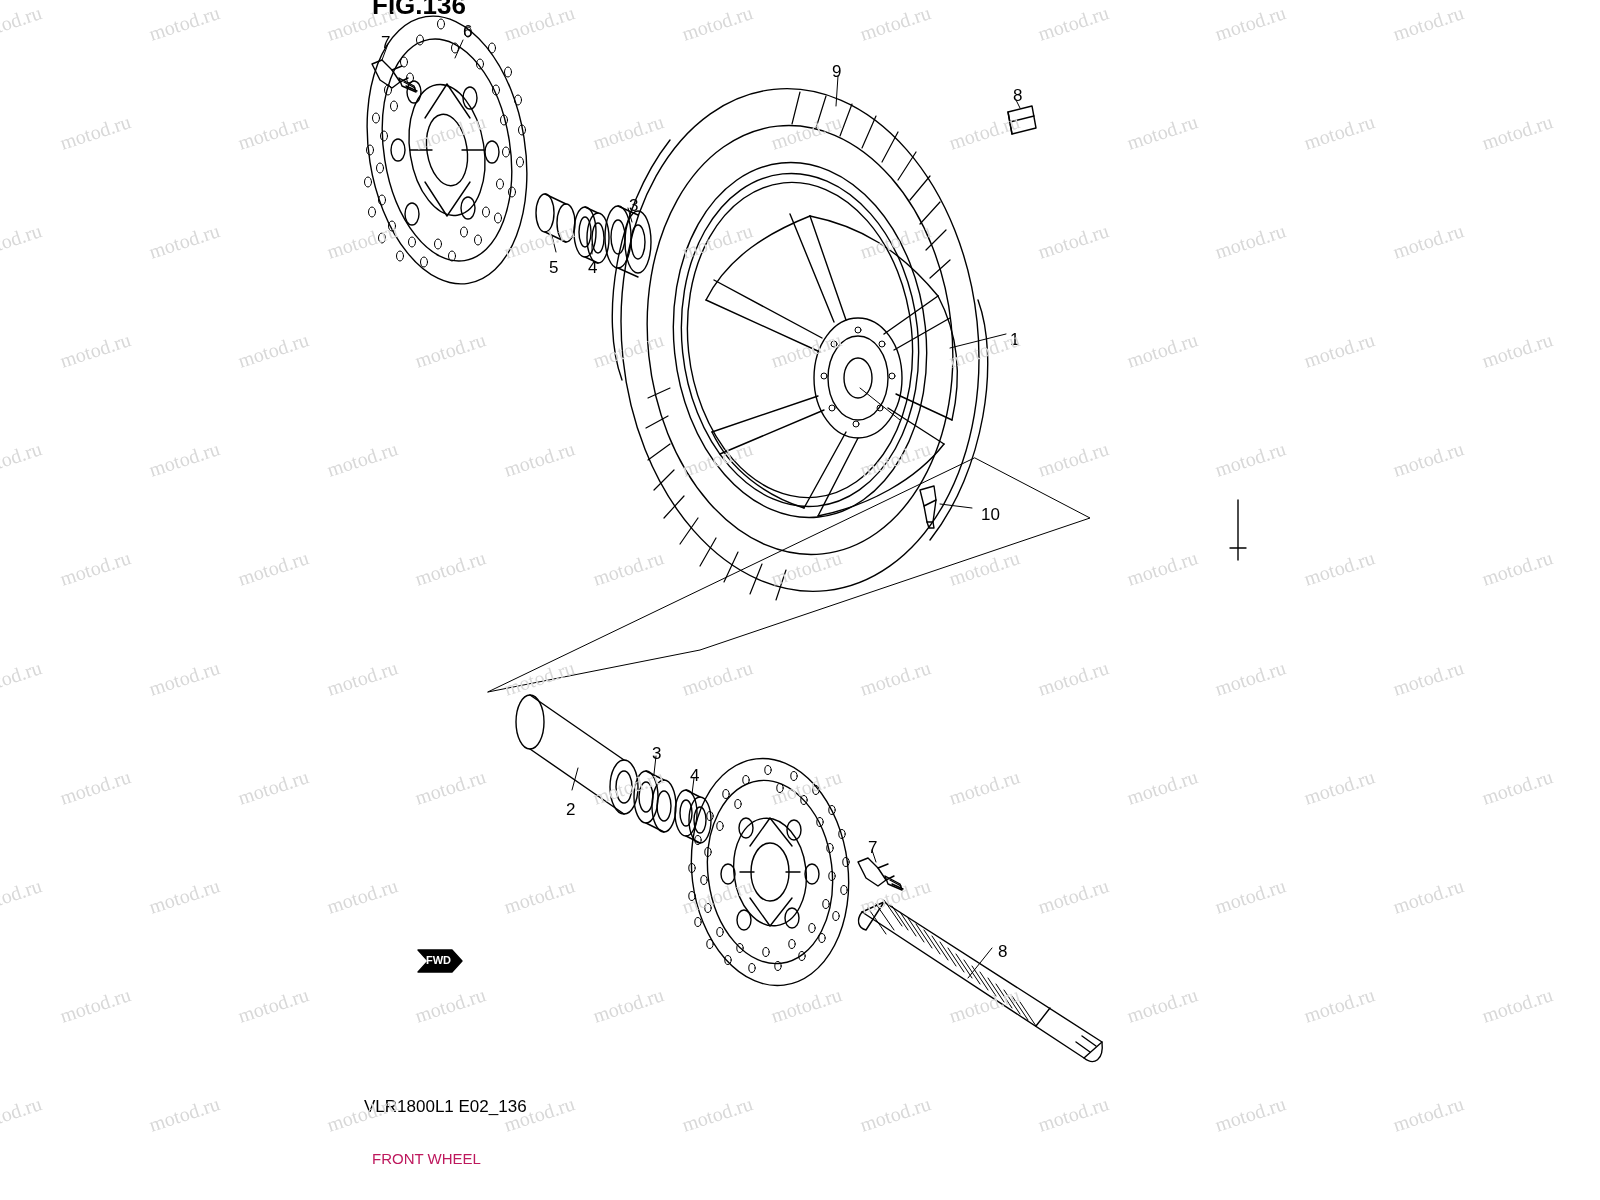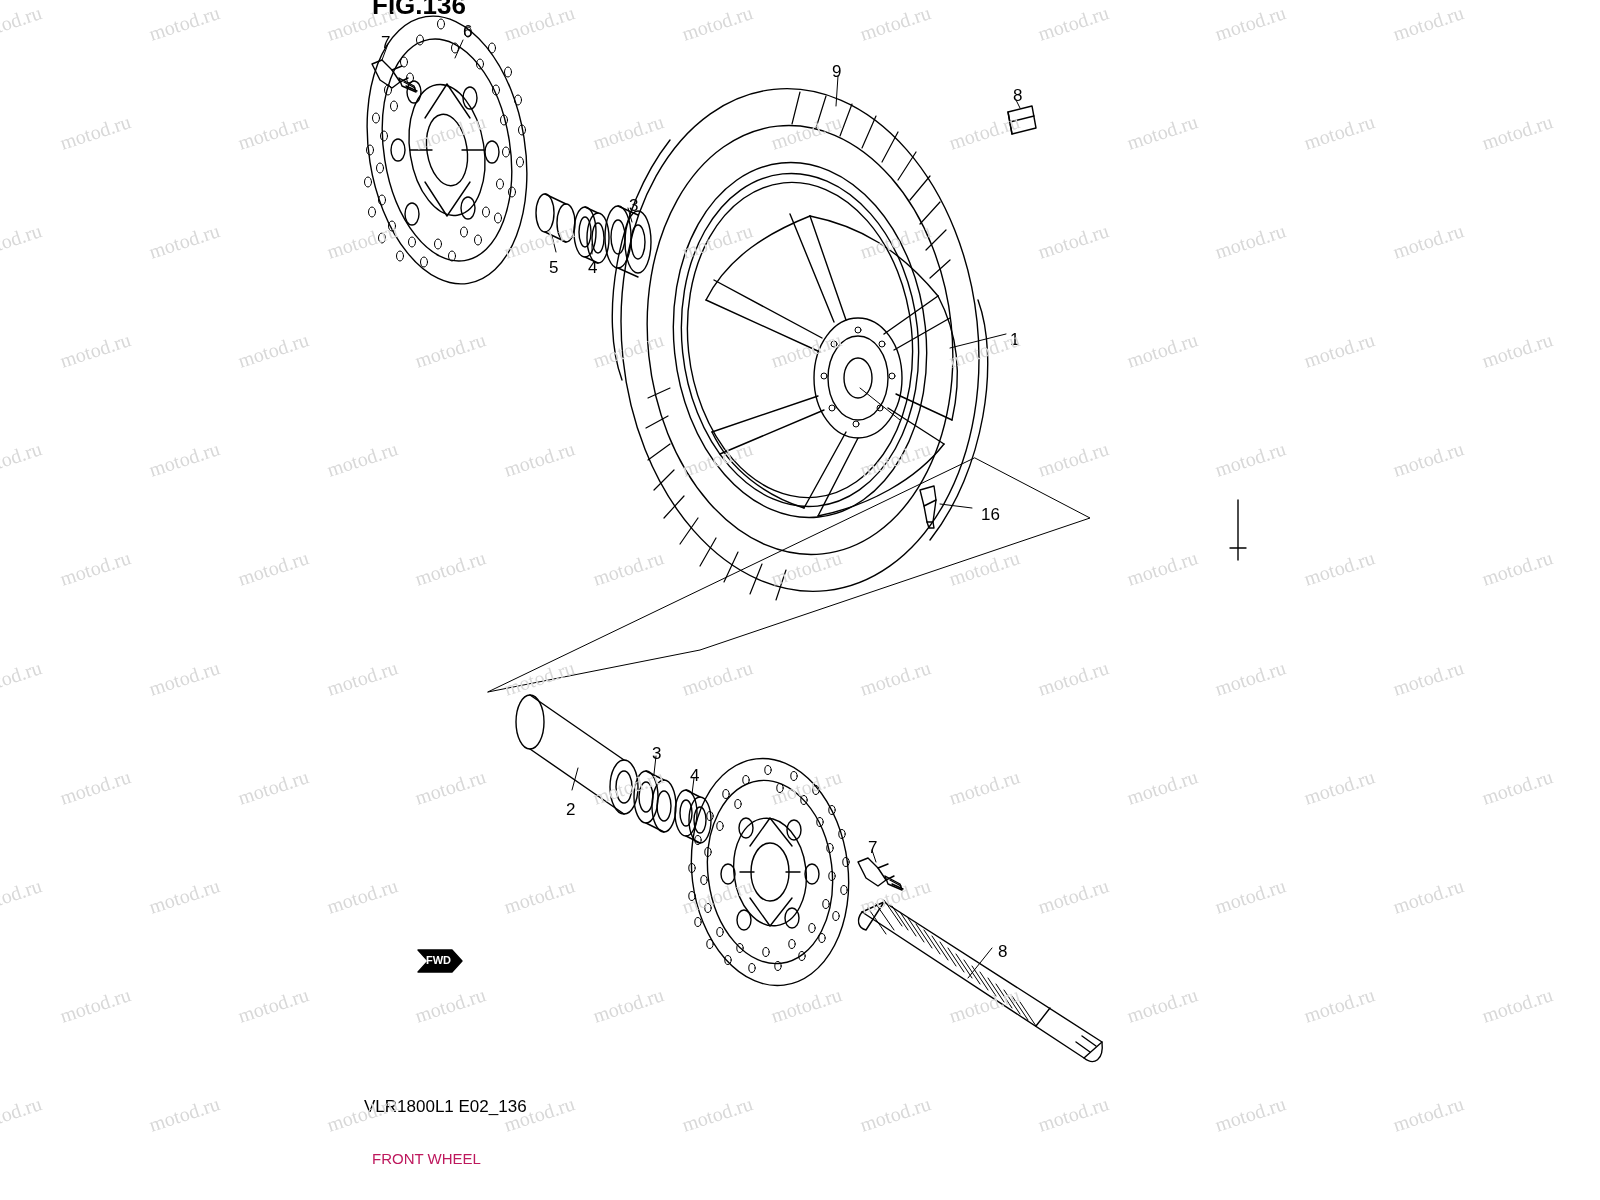"16" div.calloutnum { text: 16 -> 10 }
